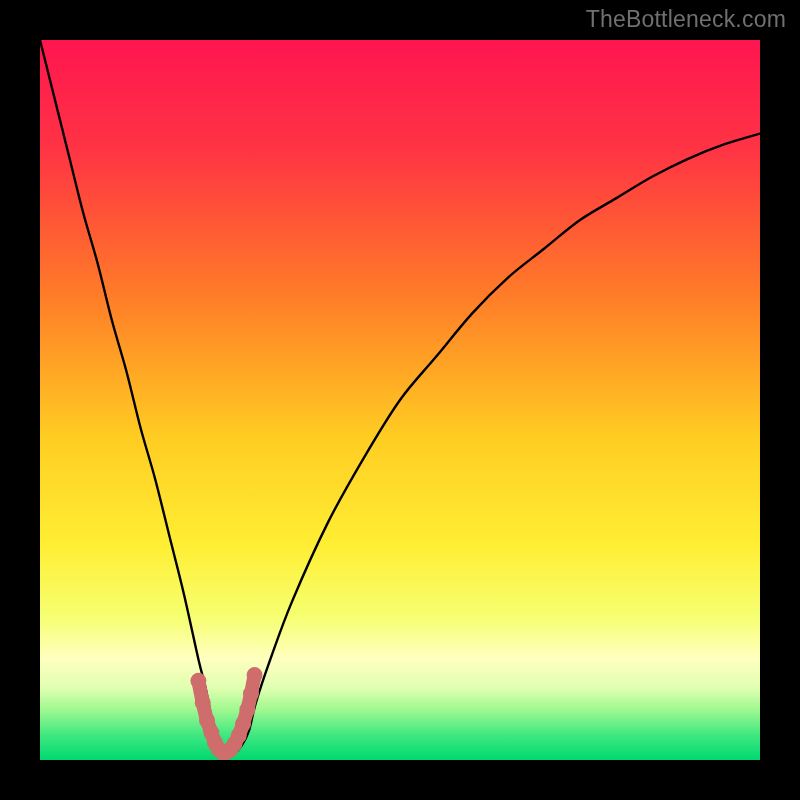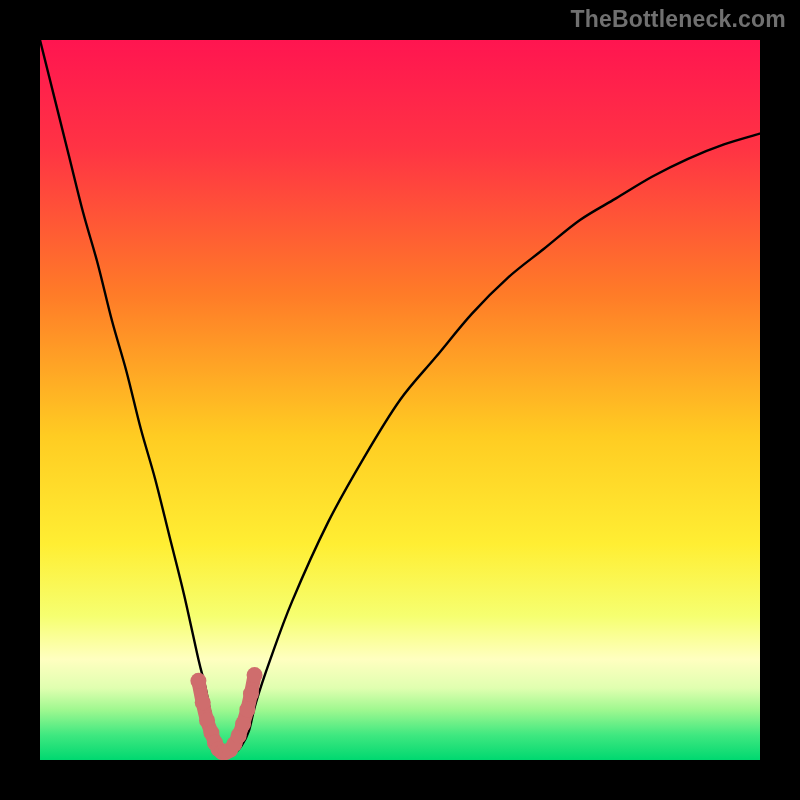"TheBottleneck.com" .watermark { font-weight: 700 -> 400 }
